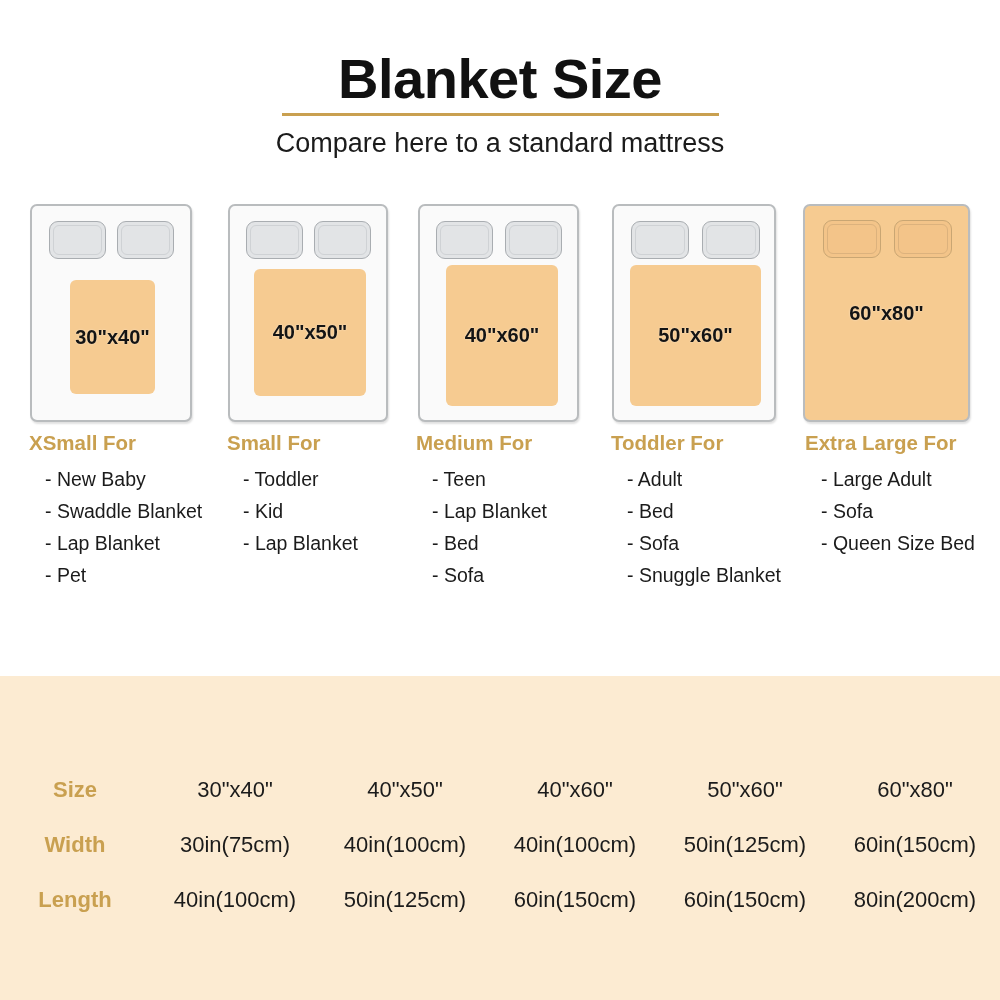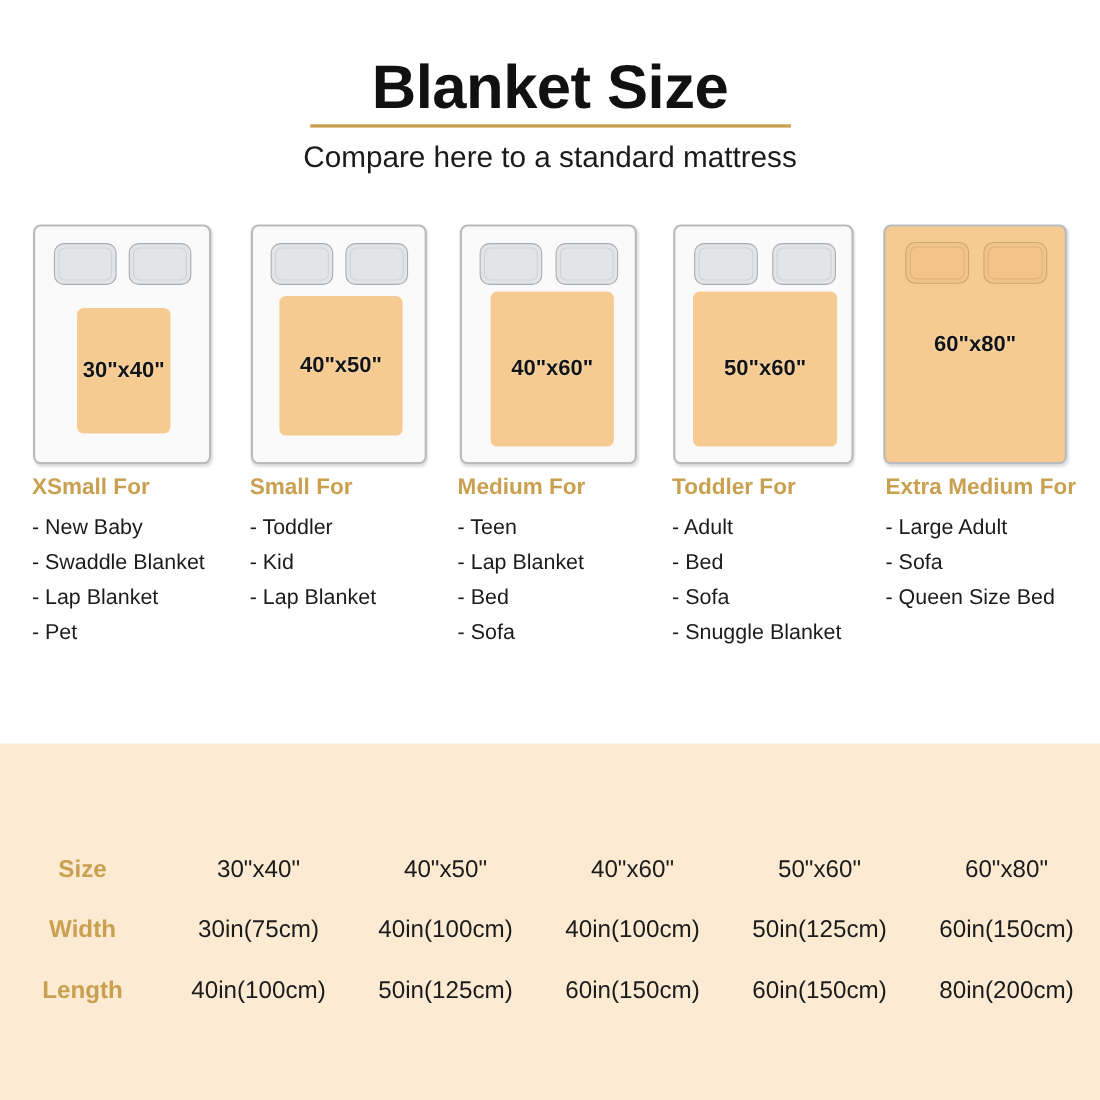"Extra Medium For" div.cat-title { text: Medium -> Large }
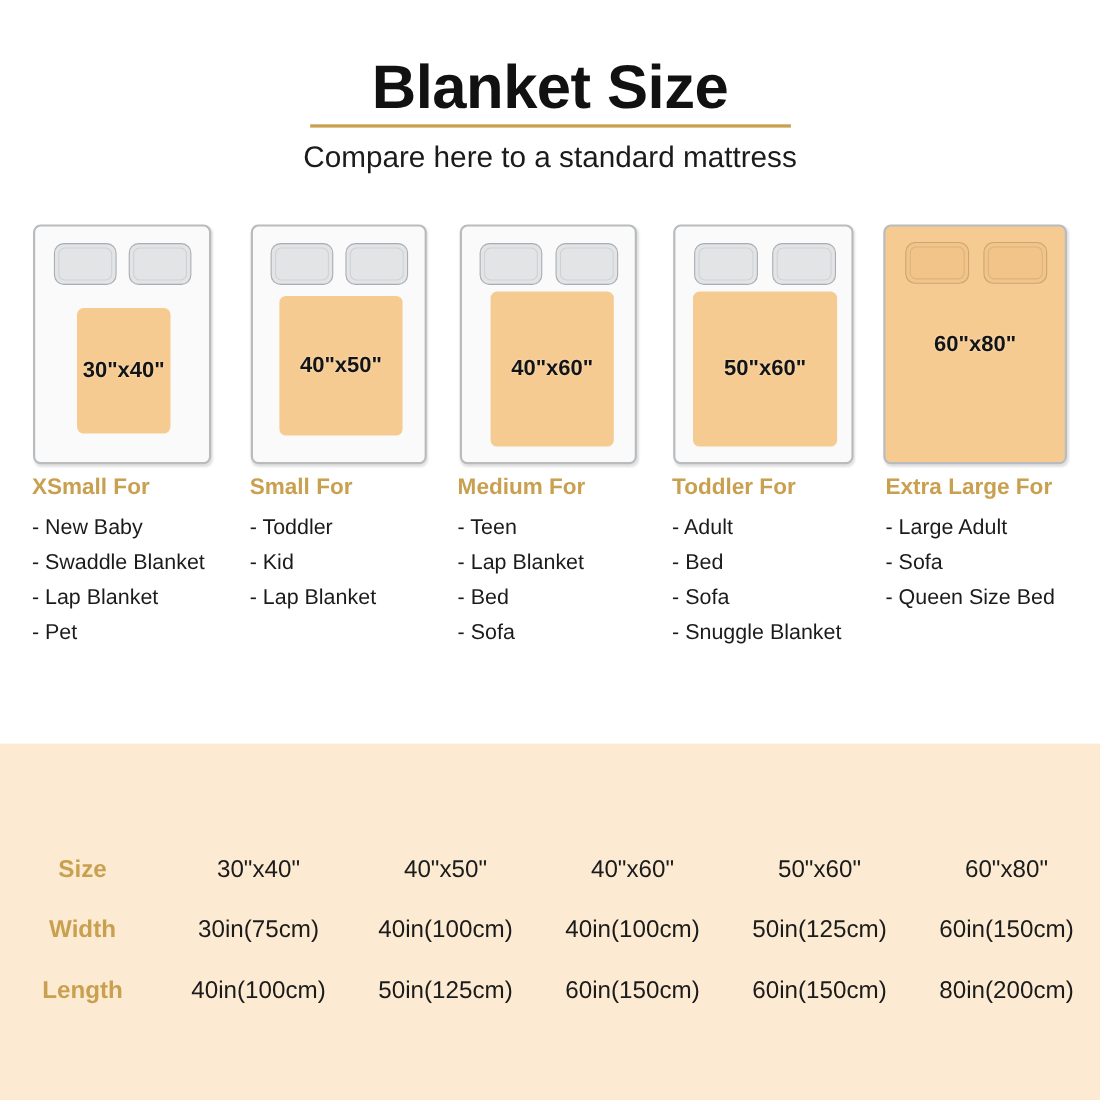"- New Baby" .cat-item { margin-left: none -> 16px }
